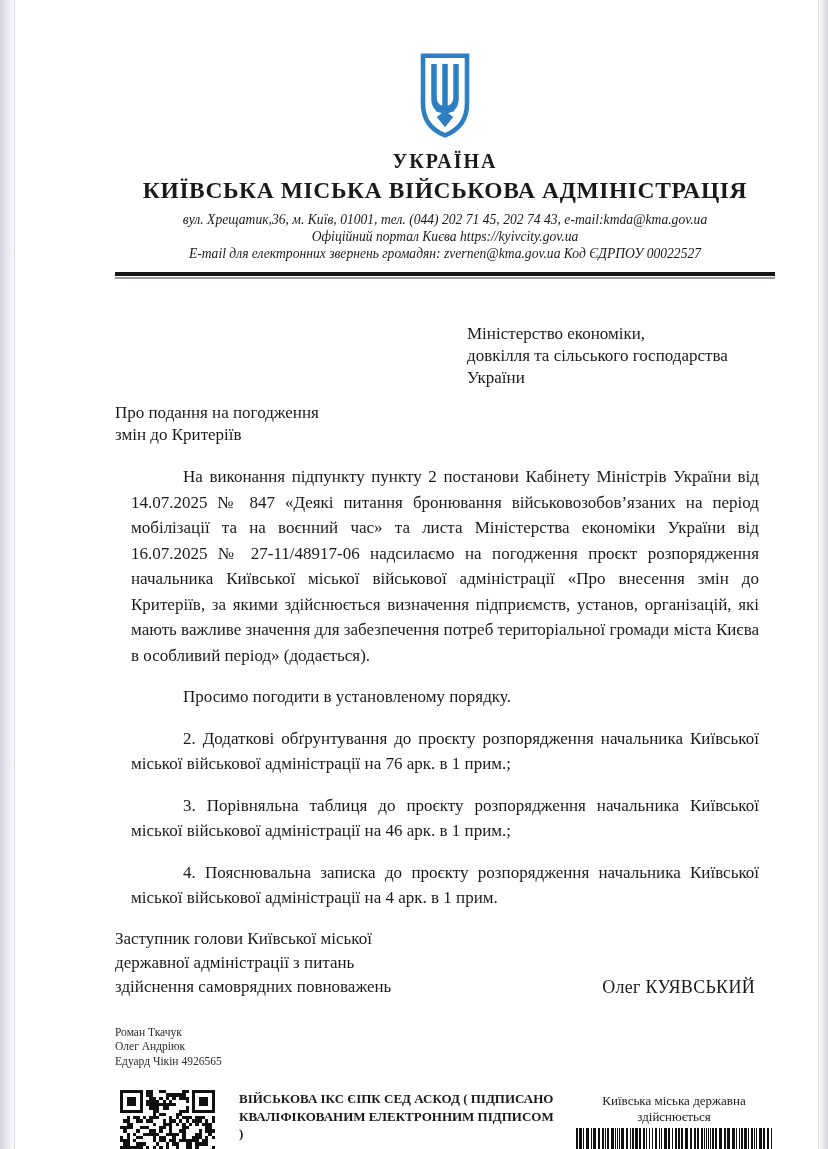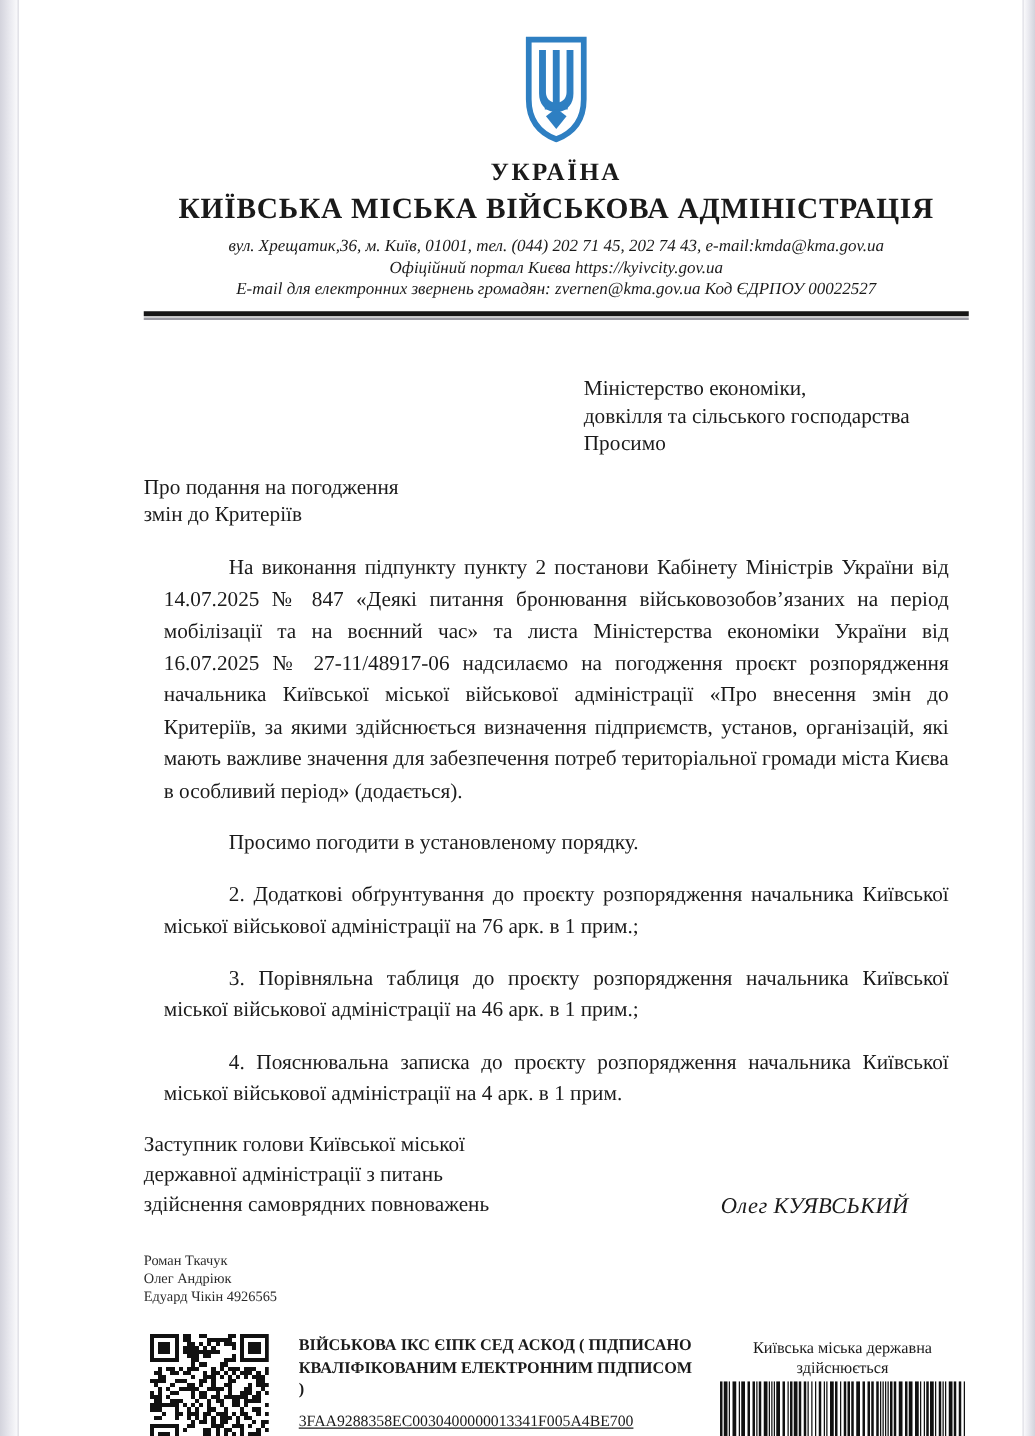"УКРАЇНА" .letterhead { padding-top: 28px -> 52px }
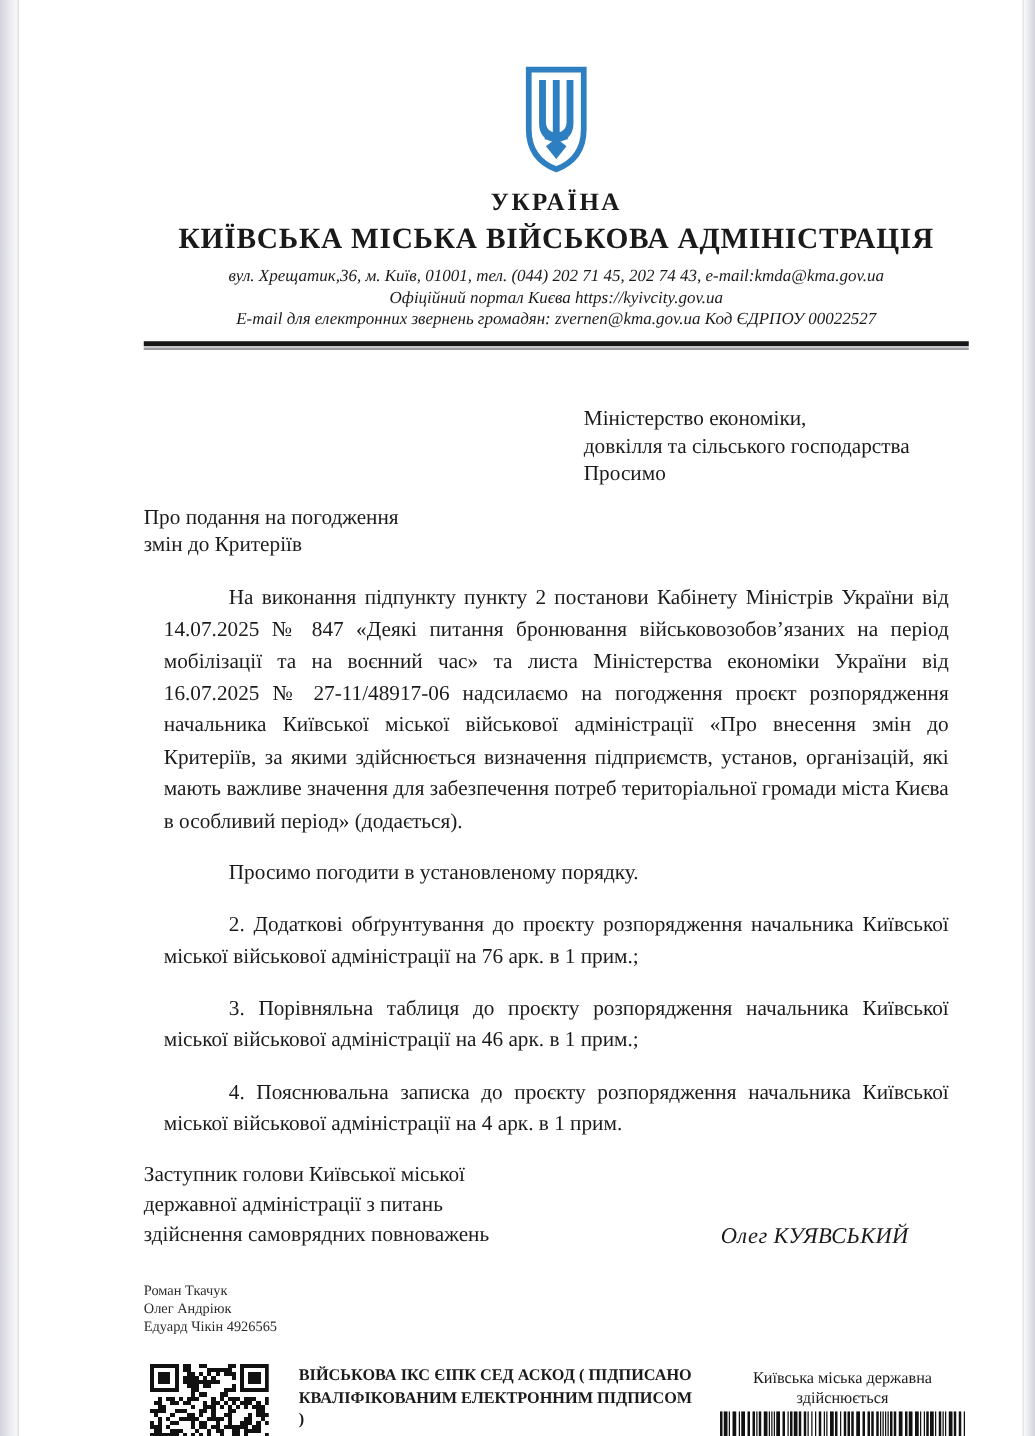"Просимо" div { text: Просимо -> України }
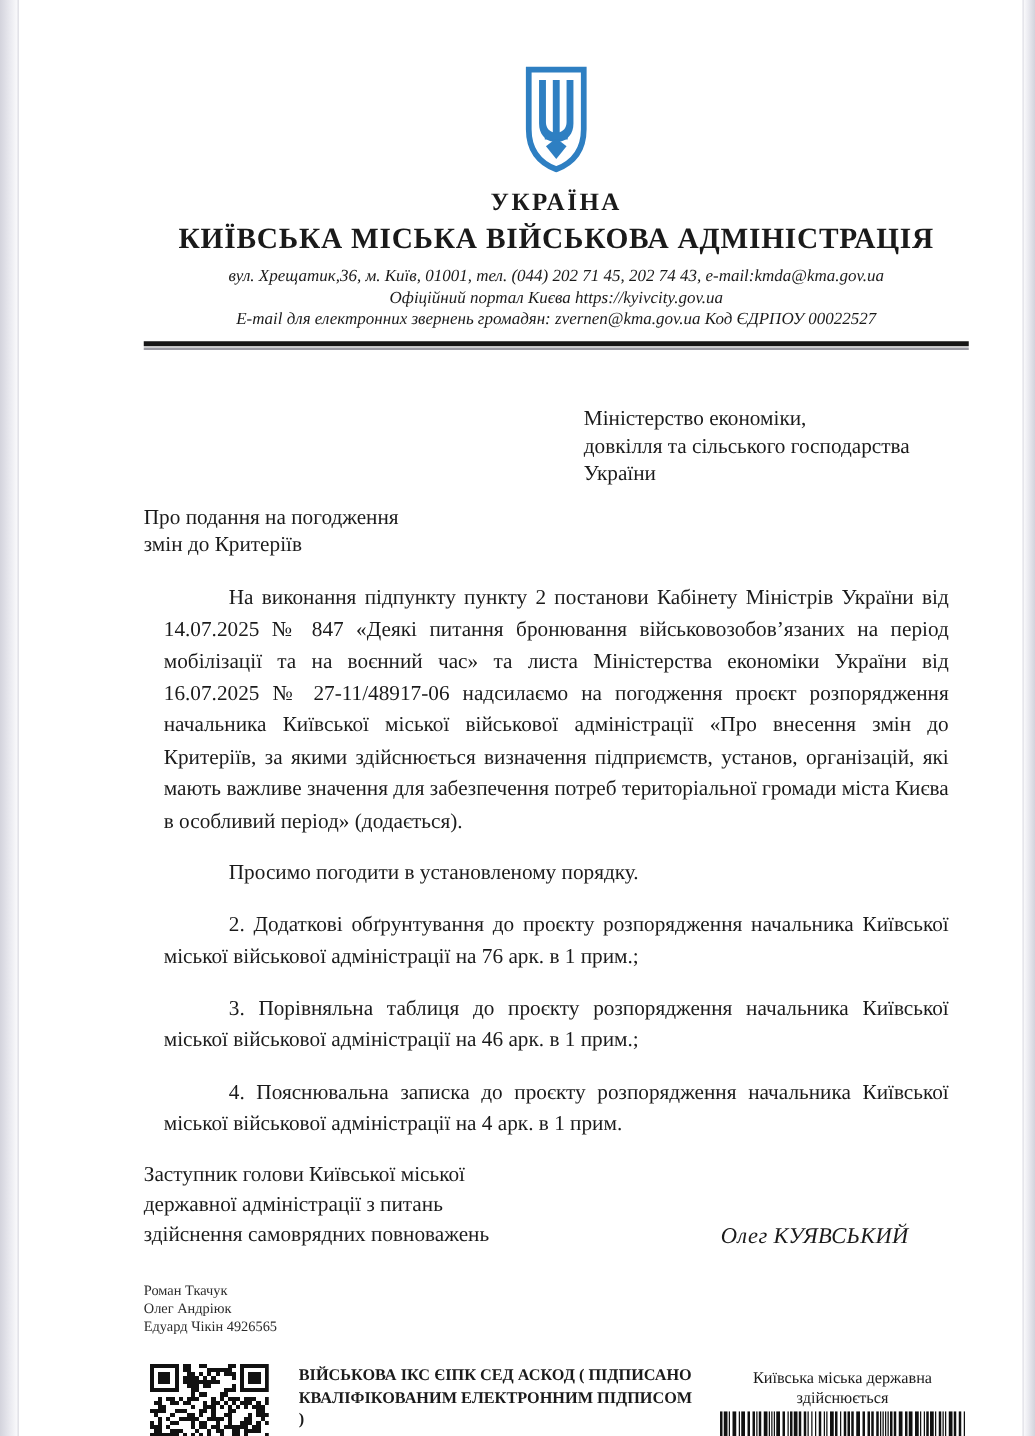"Олег КУЯВСЬКИЙ" .signature-name { font-style: italic -> none; margin-right: 48px -> 20px }
